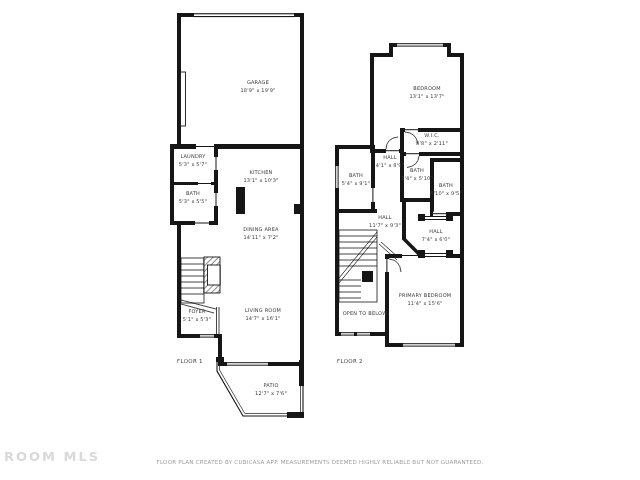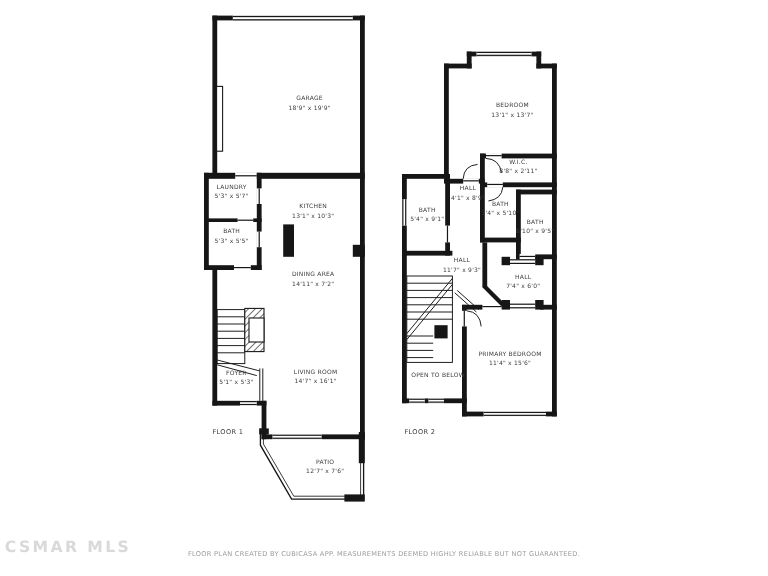"CSMAR MLS" div.watermark { text: CSMAR -> ROOM }
